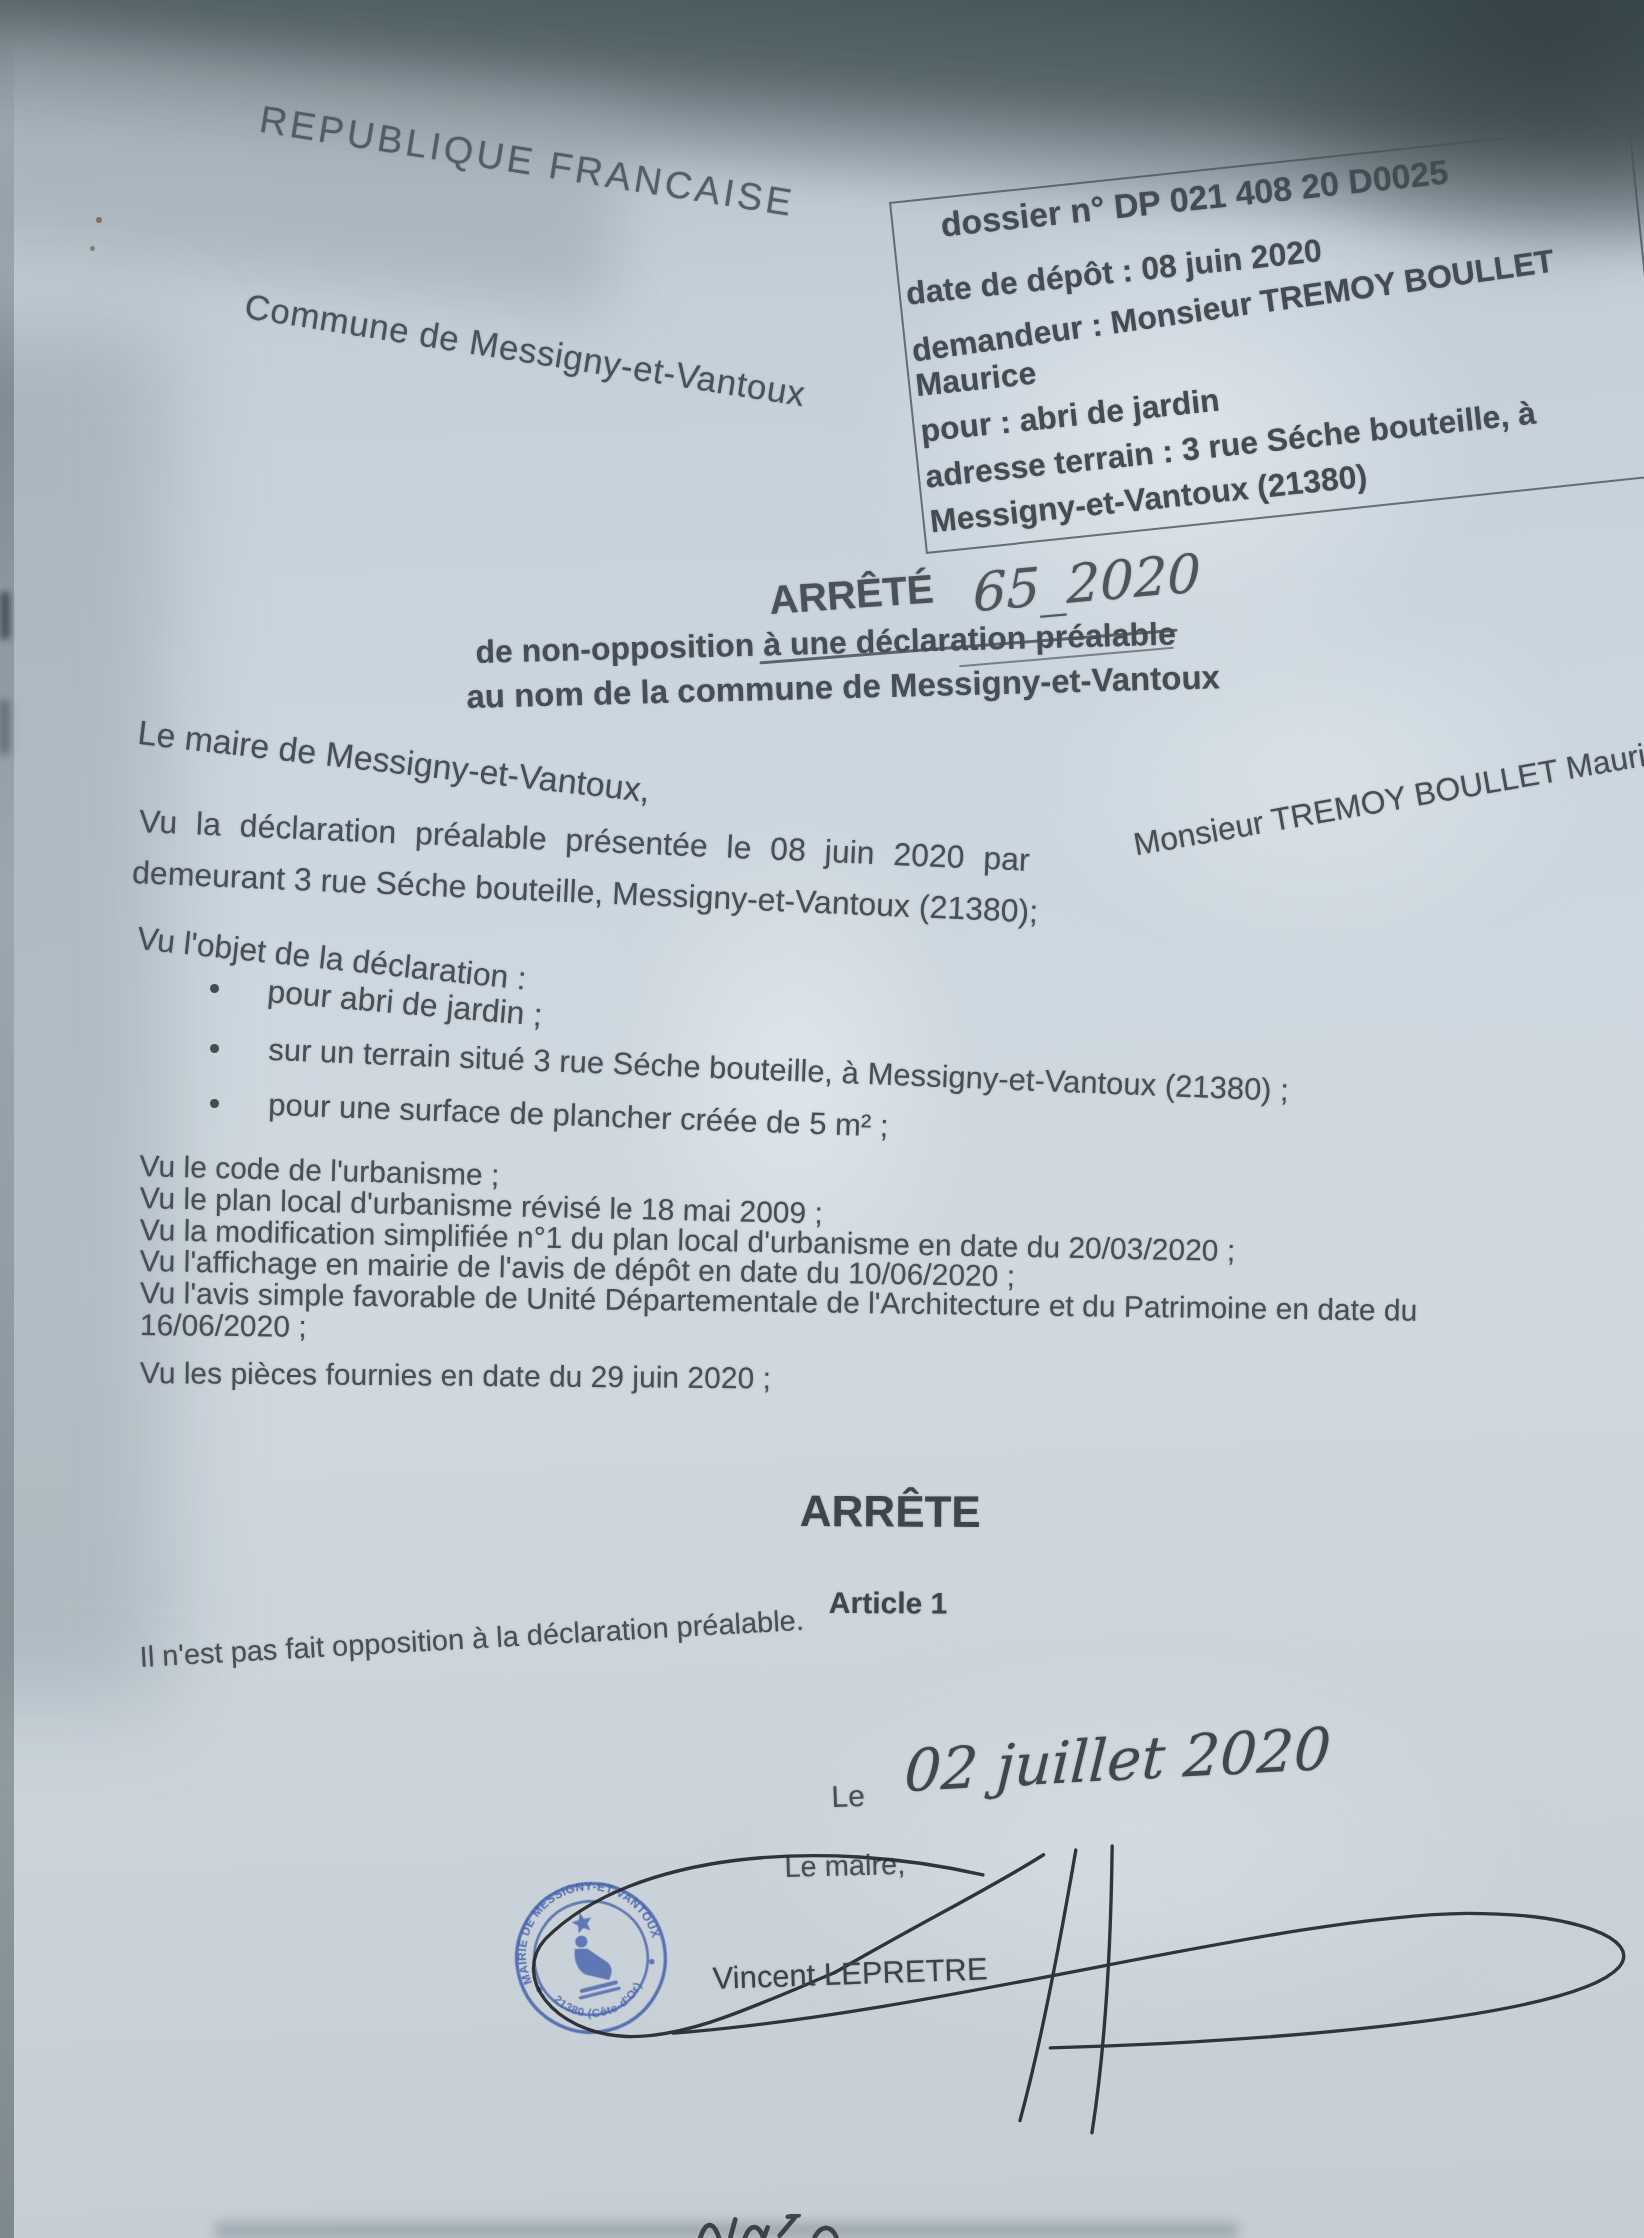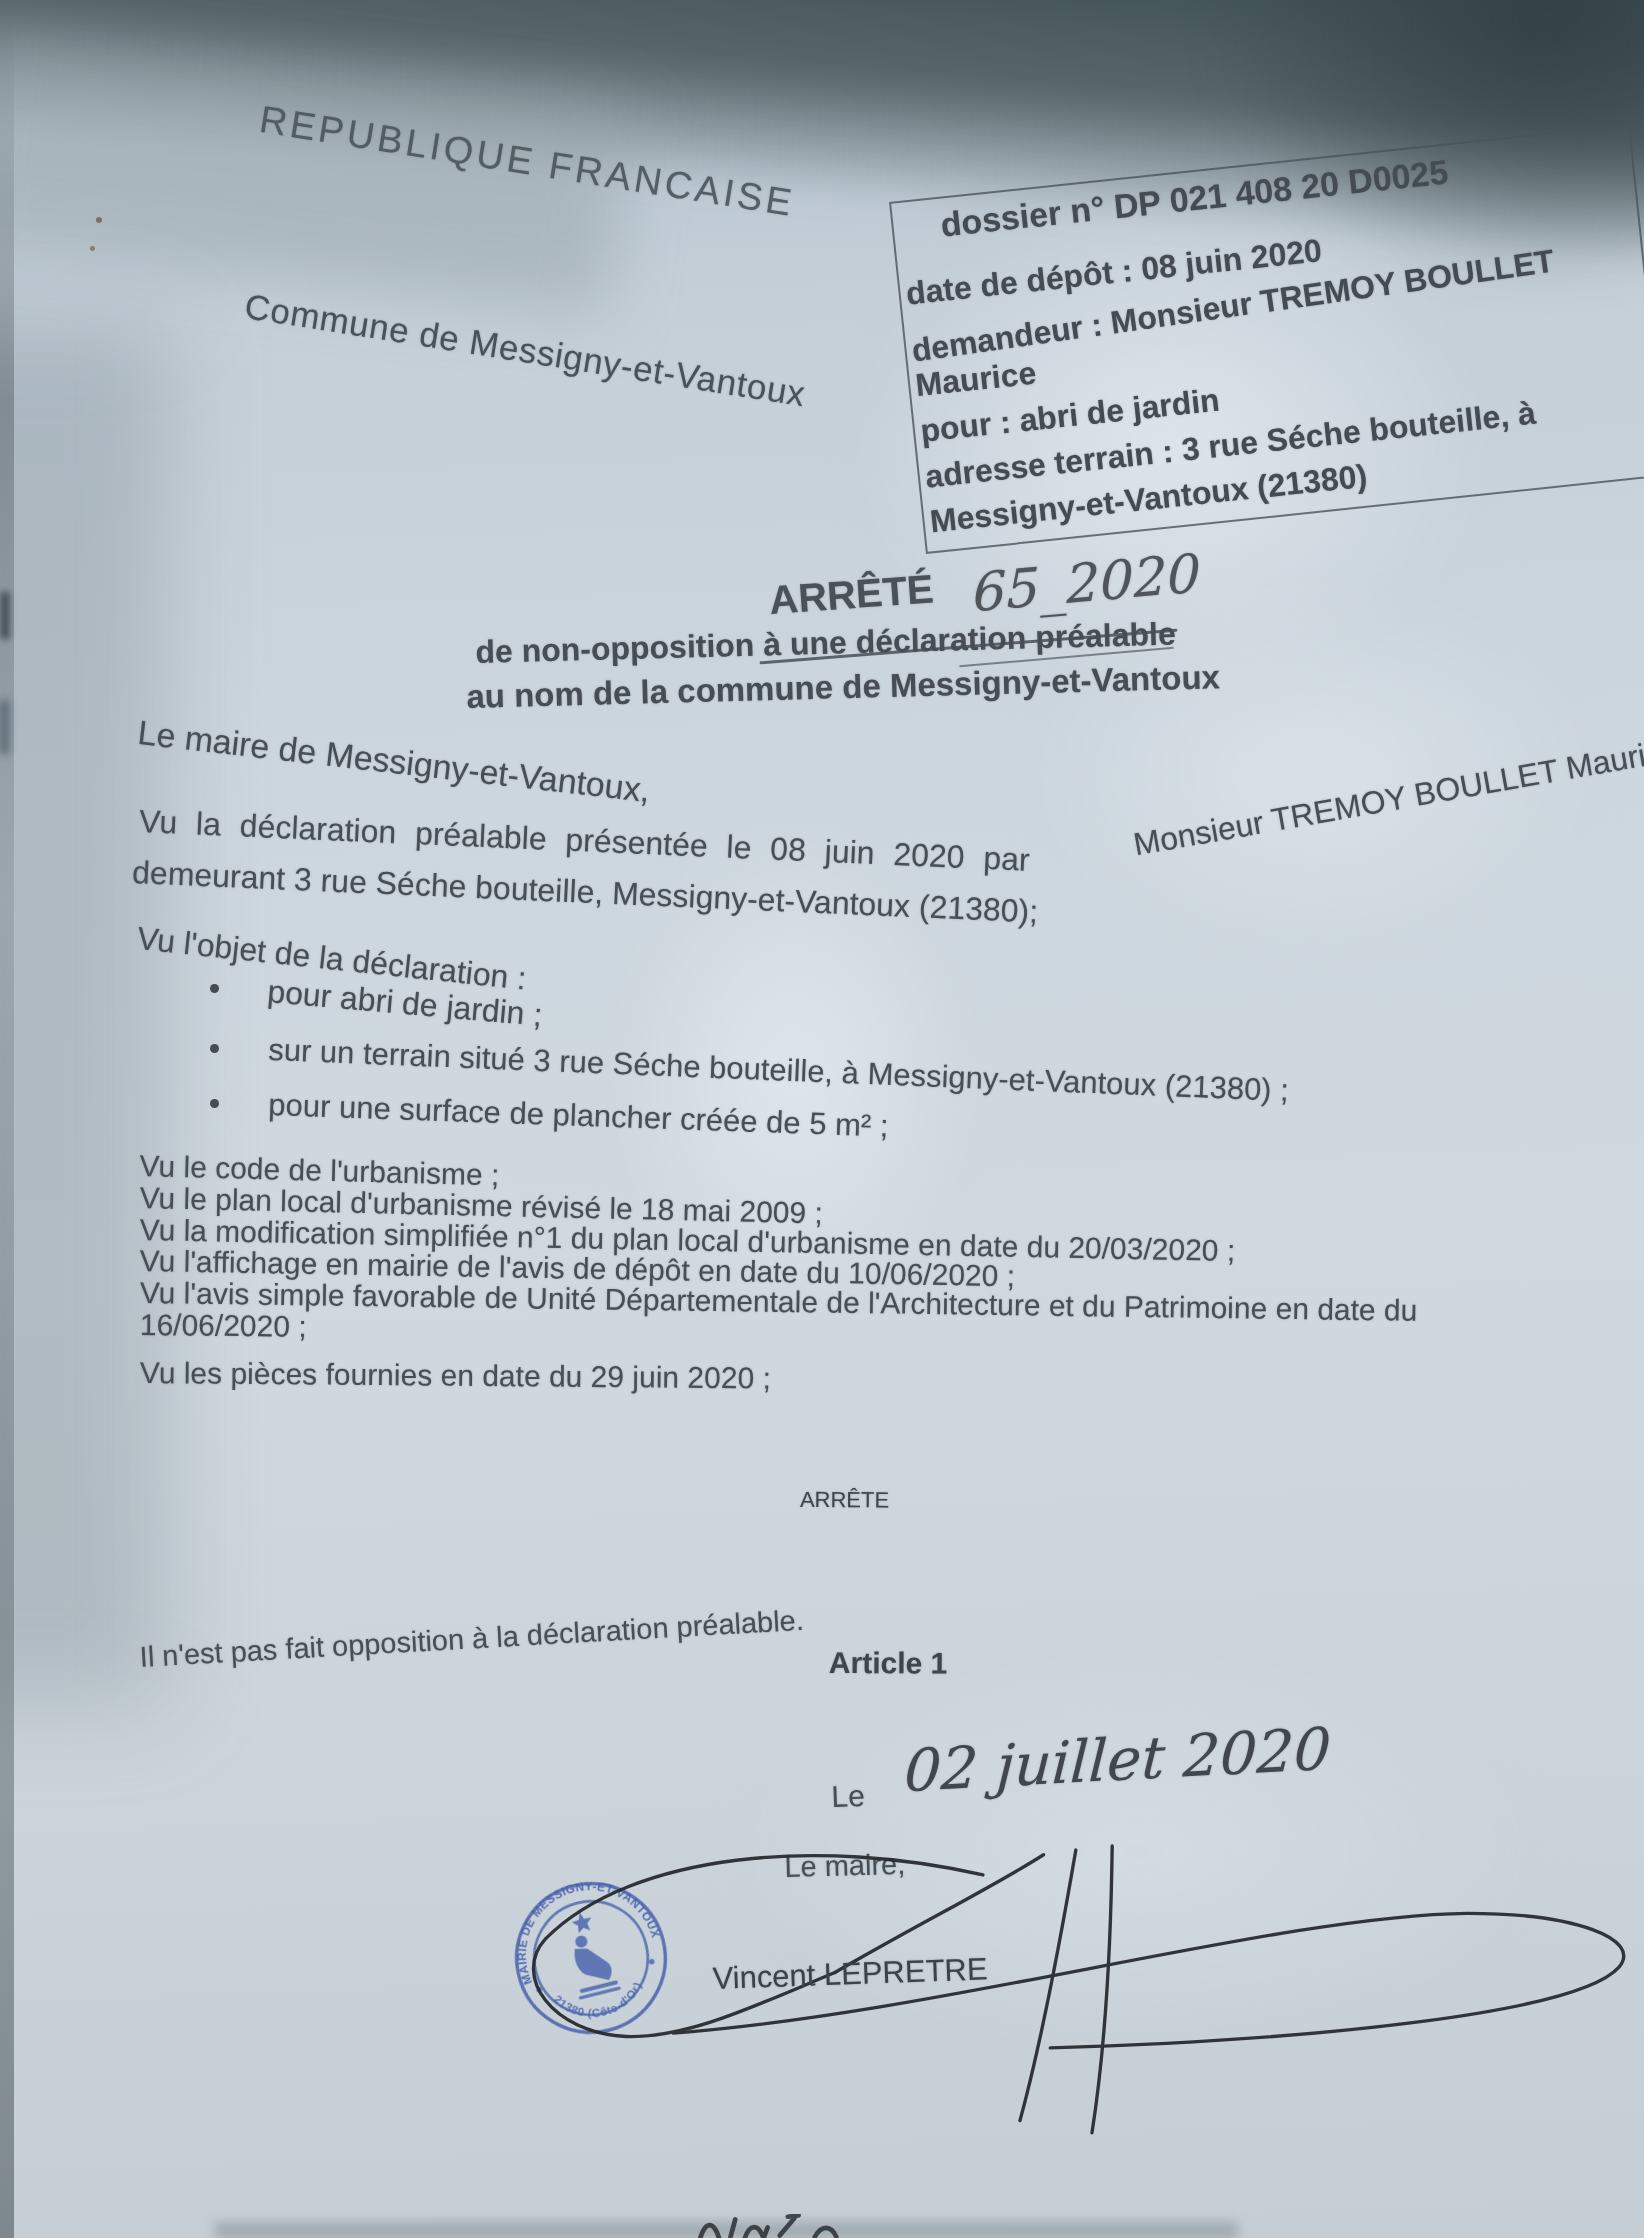"ARRÊTE" .l-arr { font-size: 22px -> 44px; font-weight: 400 -> 700 }
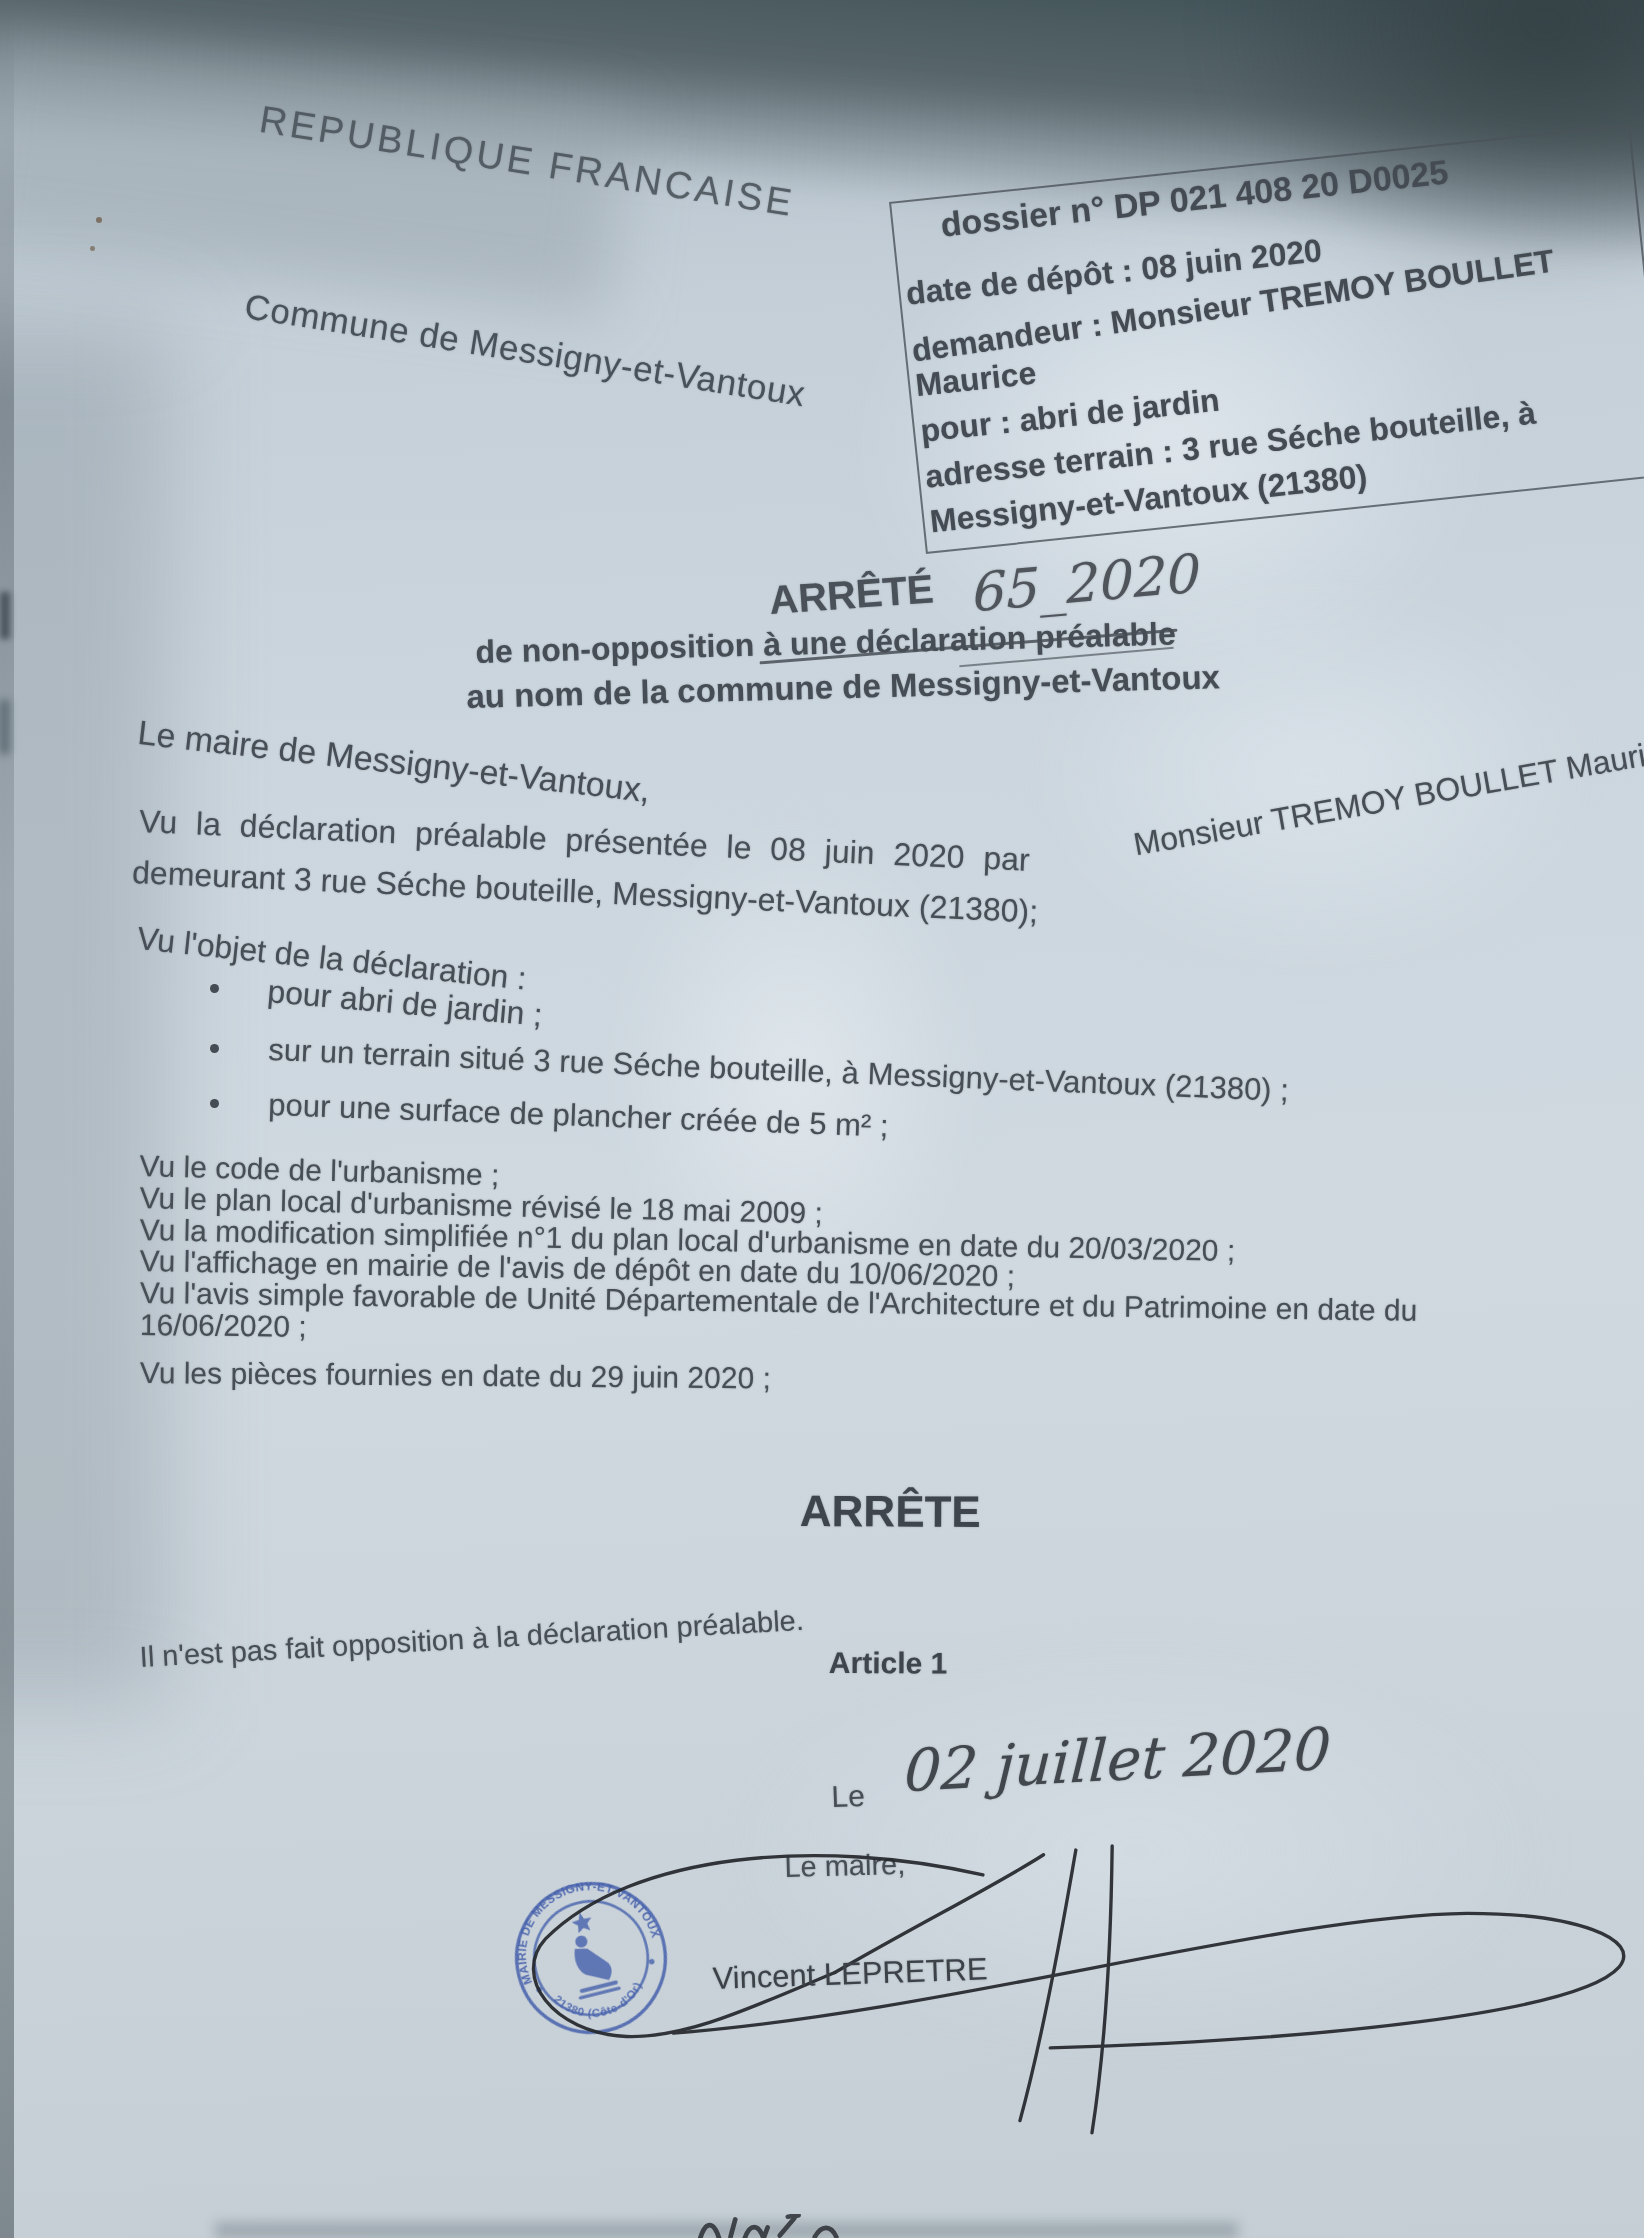"Article 1" .l-art { top: 1648px -> 1588px }
